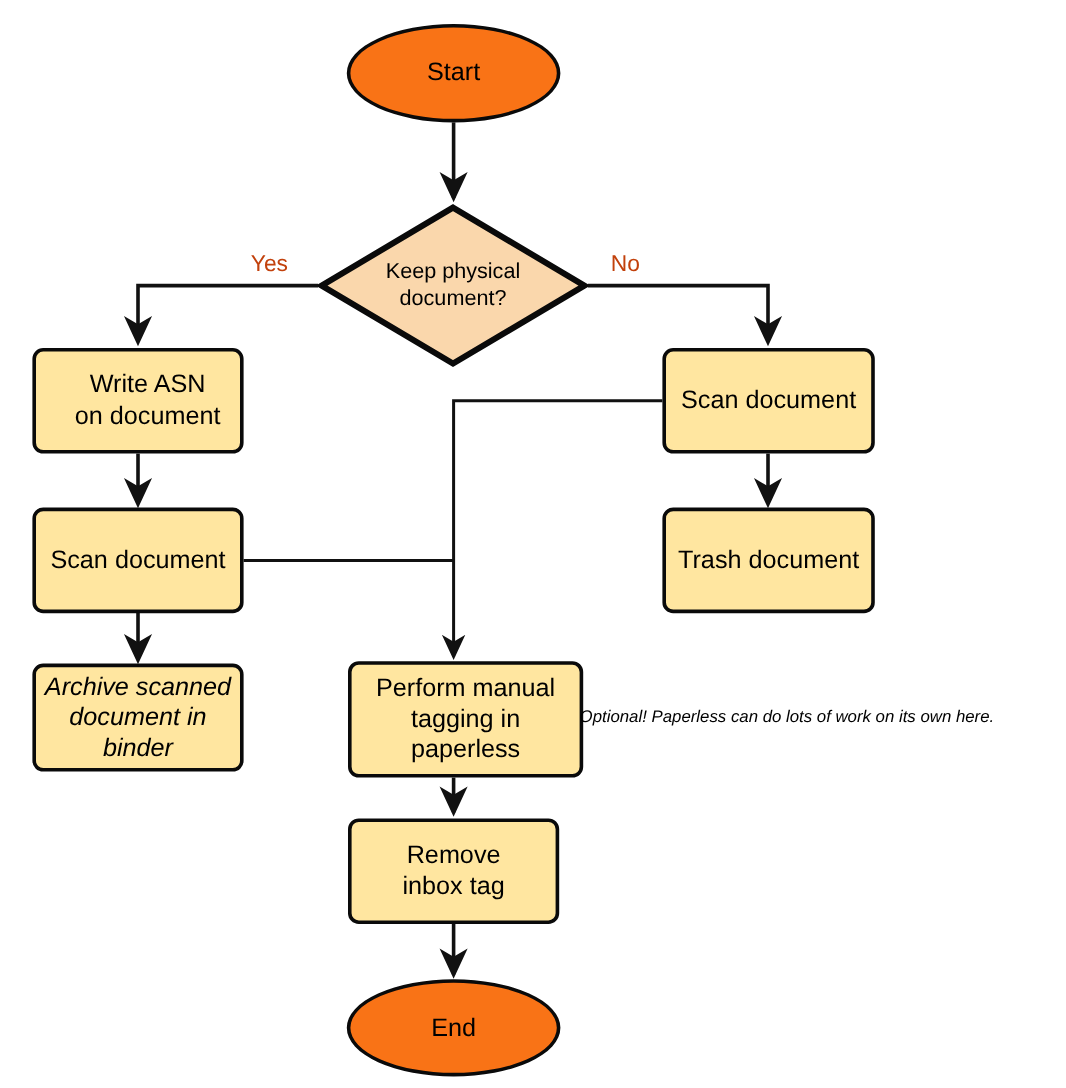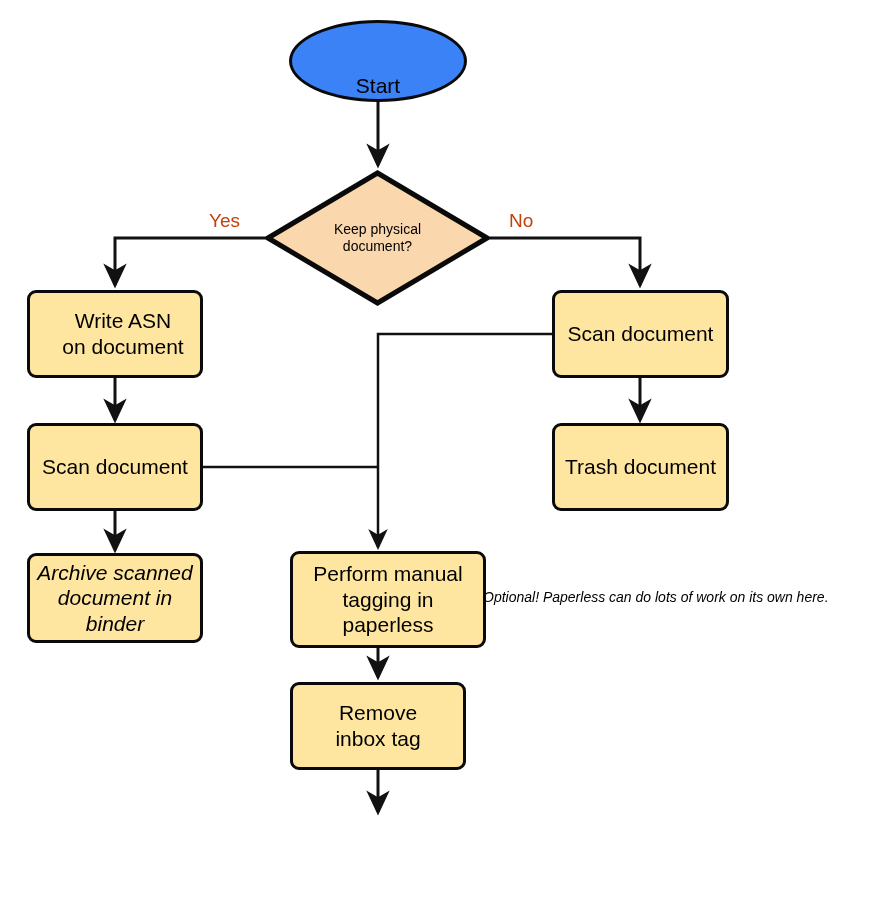"Start" .node-terminal { align-items: flex-end -> none; background: #3b82f6 -> #f97316 }
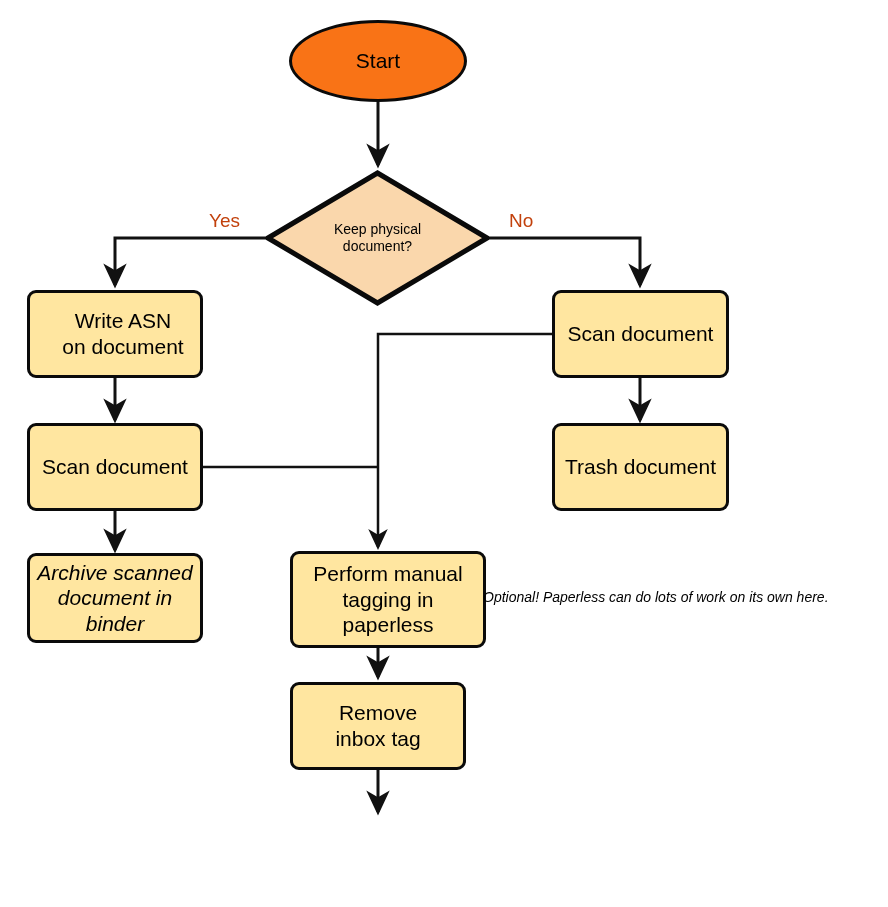"Keep physical" .node-decision { font-size: 14px -> 18px }
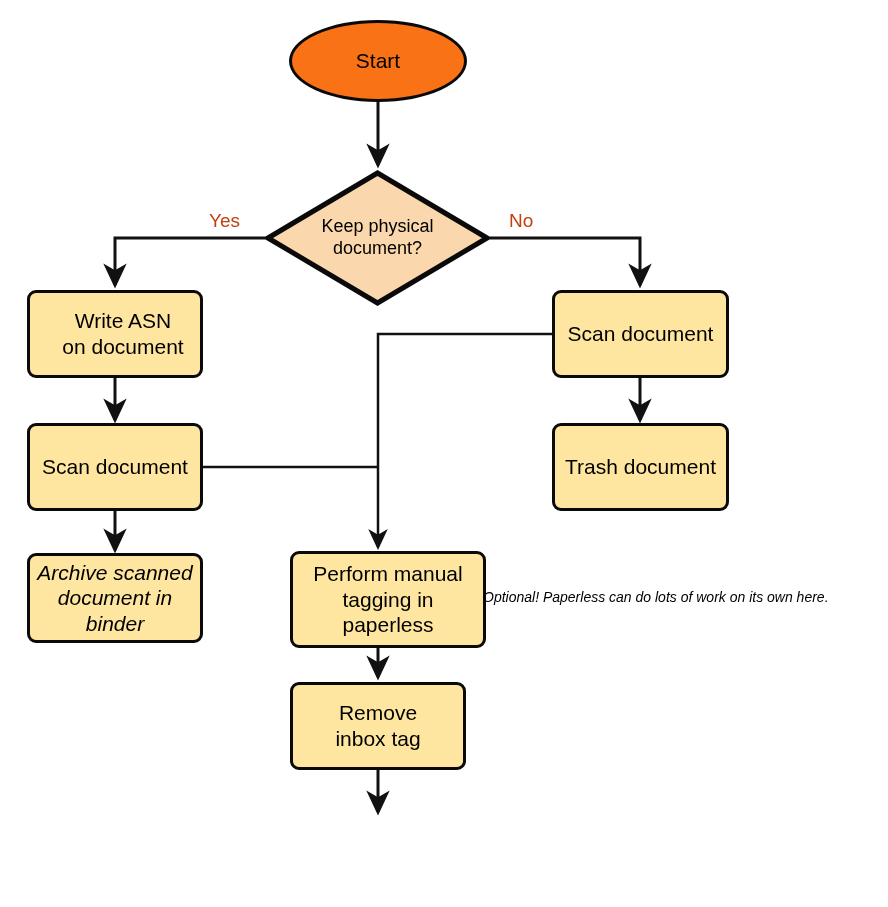"End" div.node { html: none -> <div> <span>End</span> </div> }
